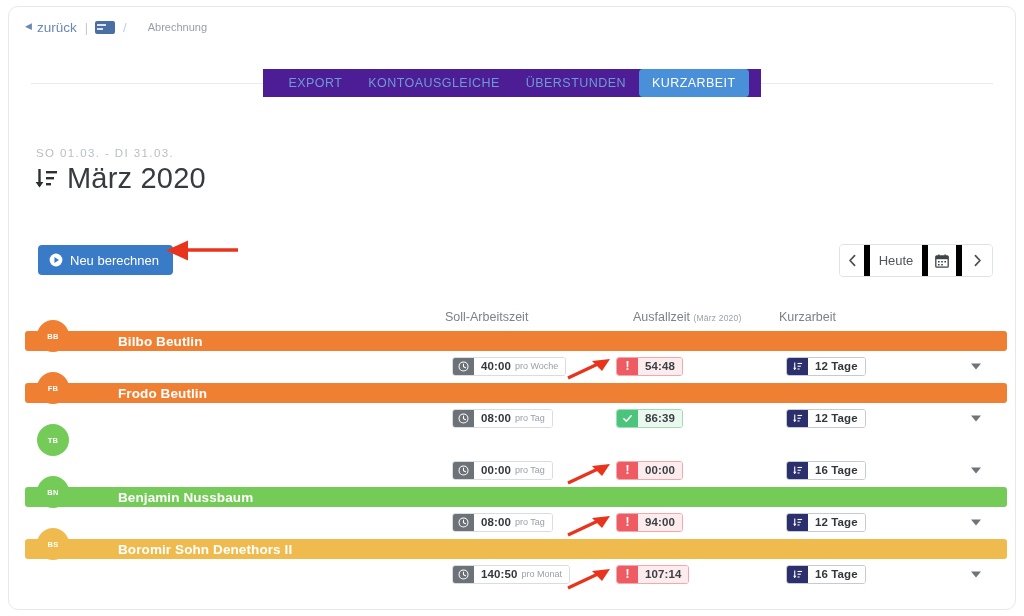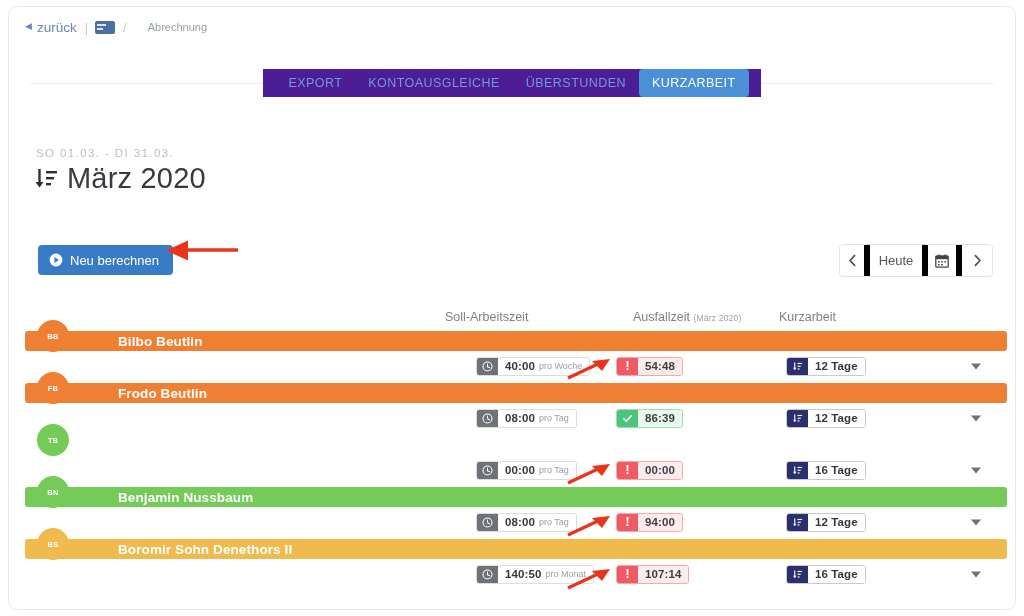"40:00" .pill-soll { margin-left: 24px -> none }
